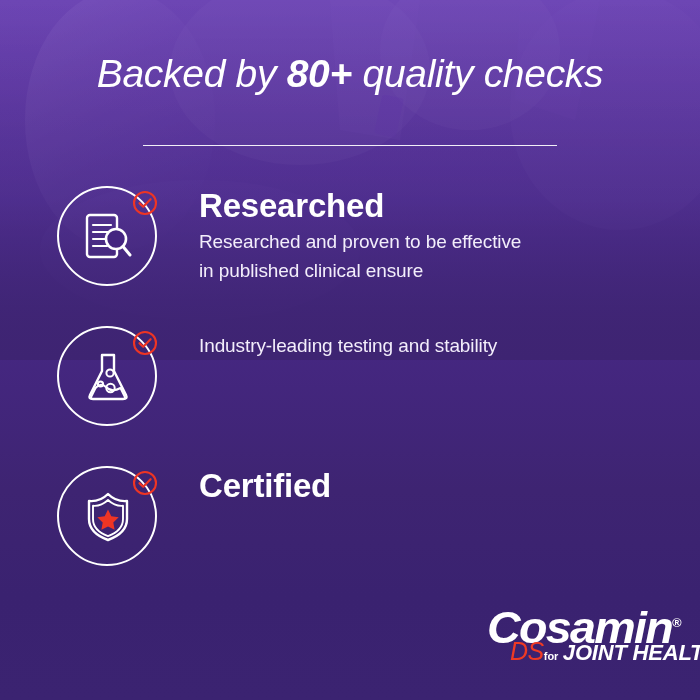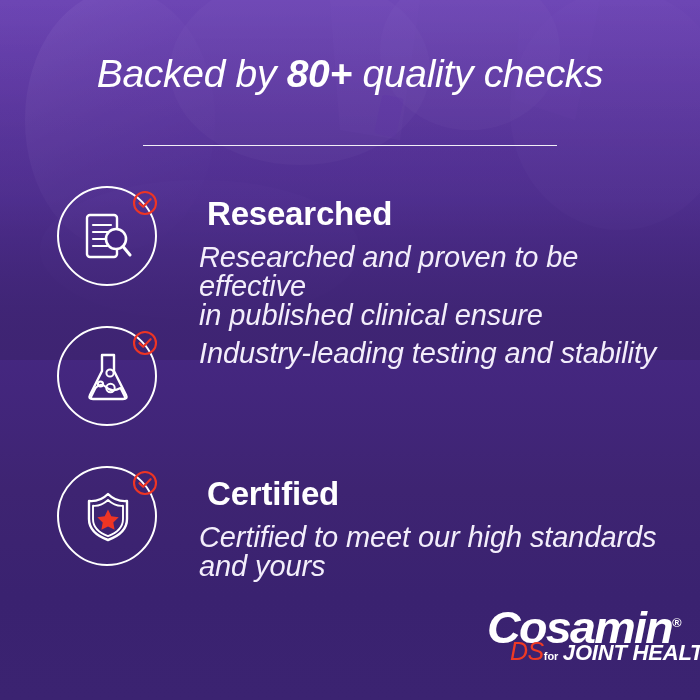"Researched" .f-title { margin: 8px -> 0 }
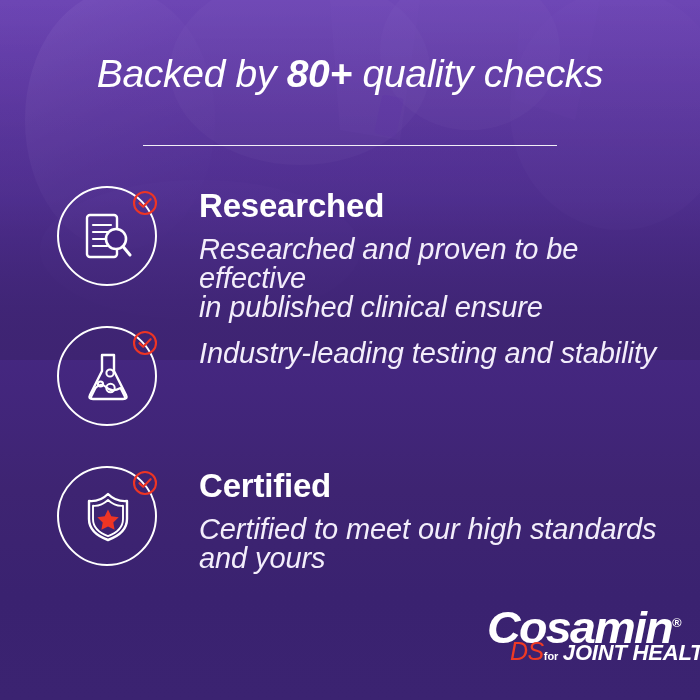"Researched and proven to be" .f-body { font-size: 29px -> 19px; font-style: italic -> none; margin: 11px 0 0 0 -> 3px 0 0 0 }
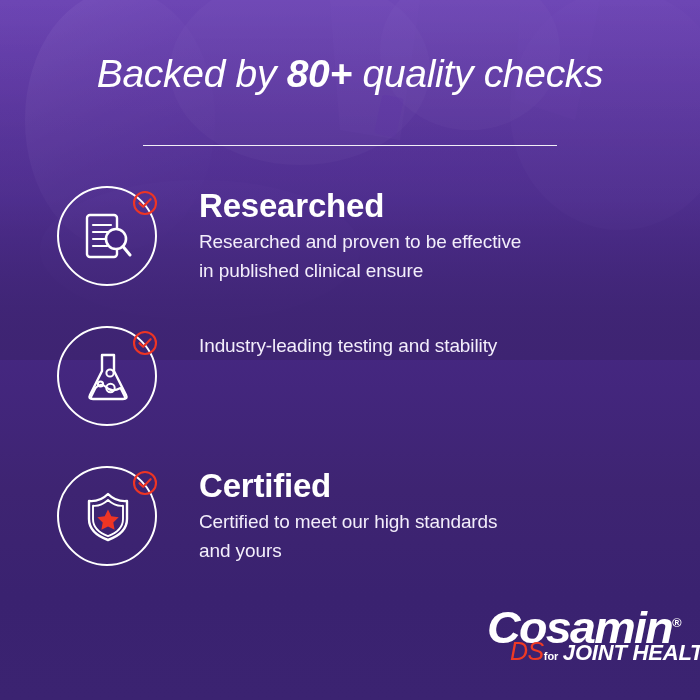"Certified to meet our high" p.f-body { html: <p> <span>Certified to meet our high standards</span><br> <span>and yours</span> </p> -> none }
